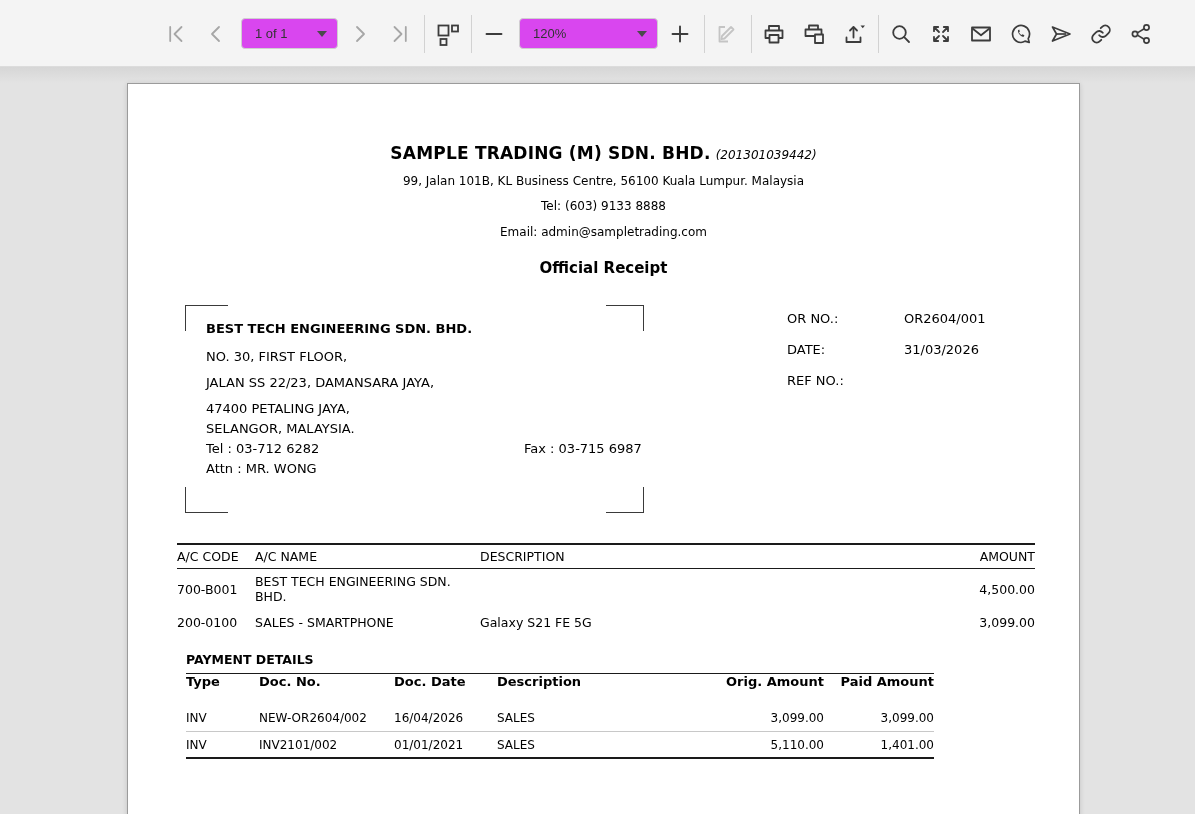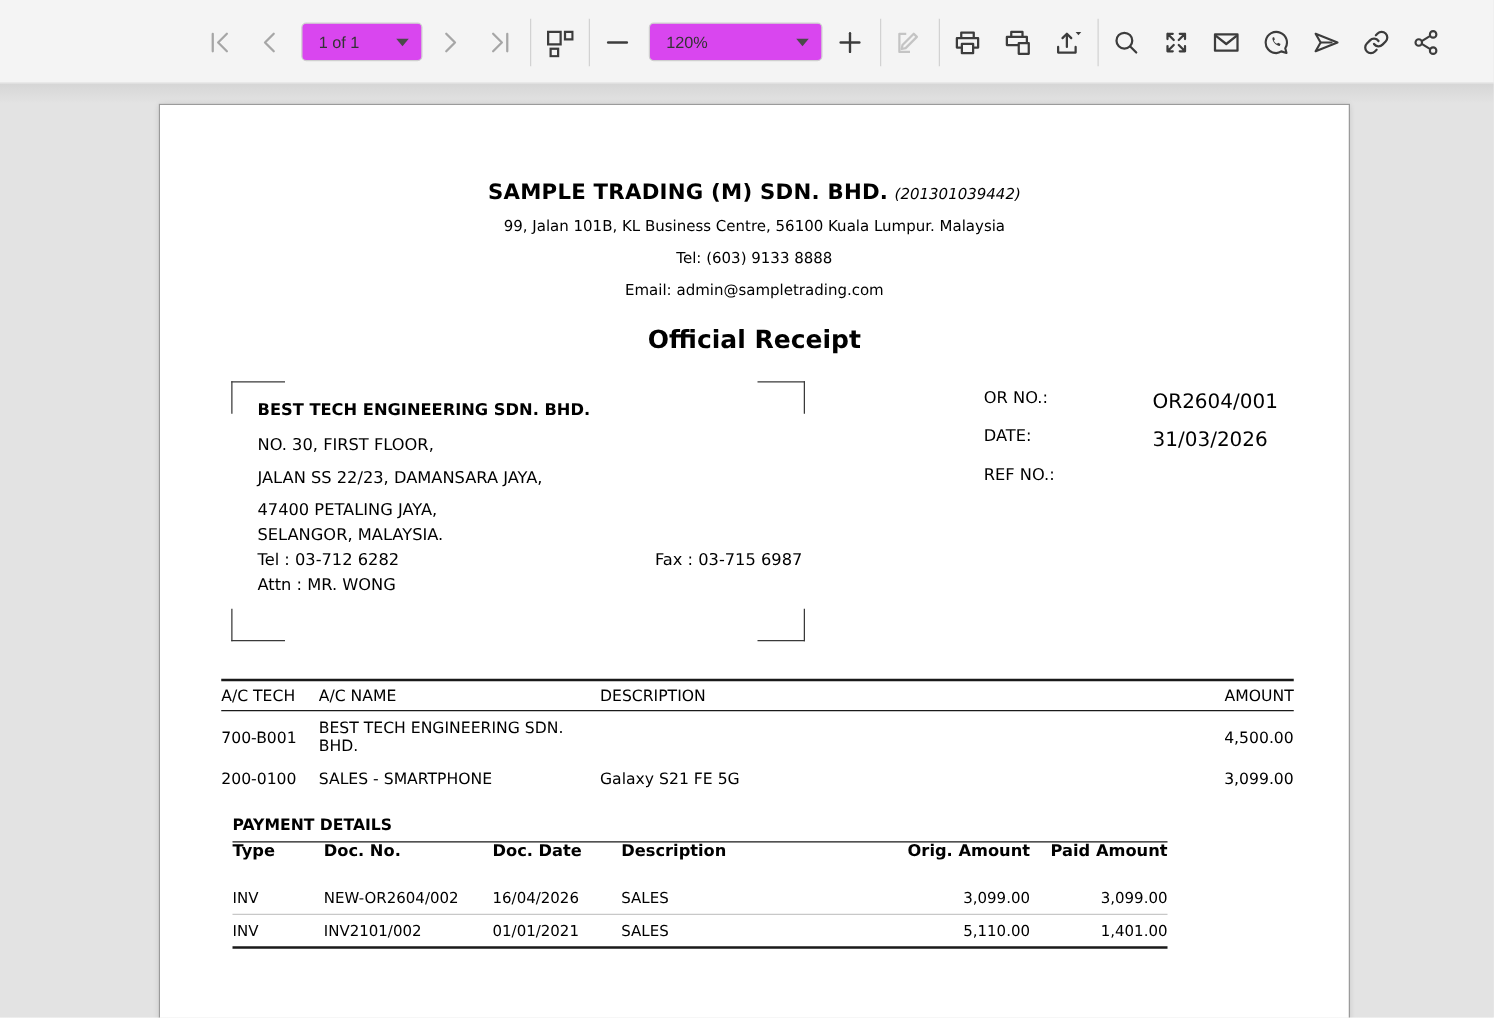"Official Receipt" .doc-title { font-size: 20px -> 15px }
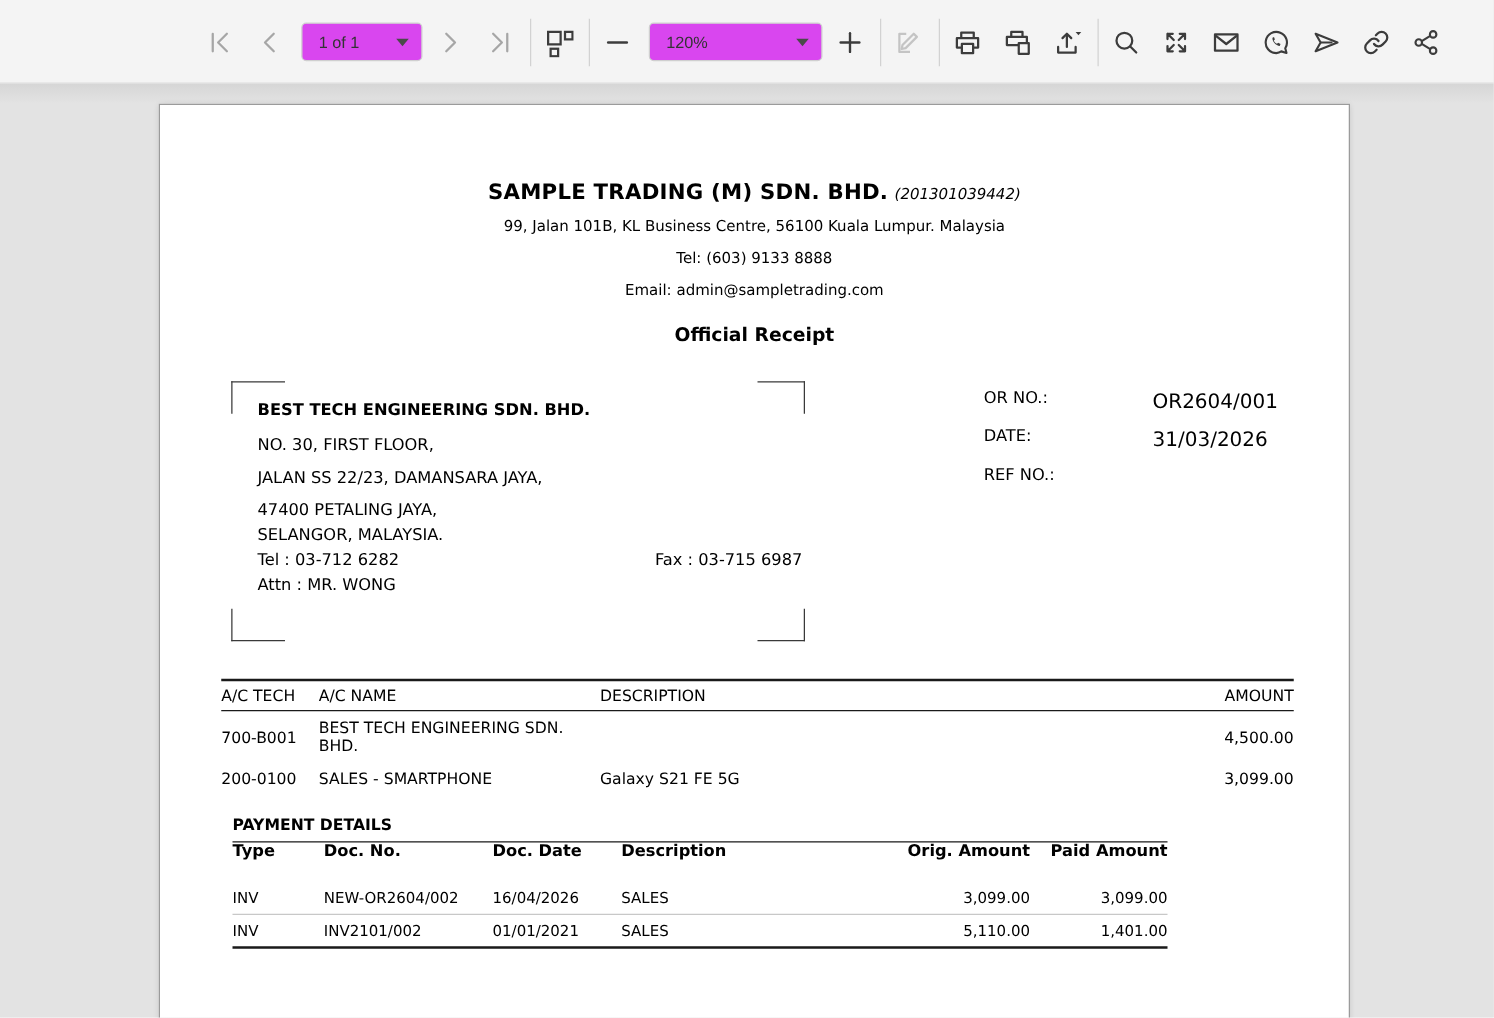"OR2604/001" .rinfo-value { font-size: 16px -> 13px; left: 794px -> 776px }
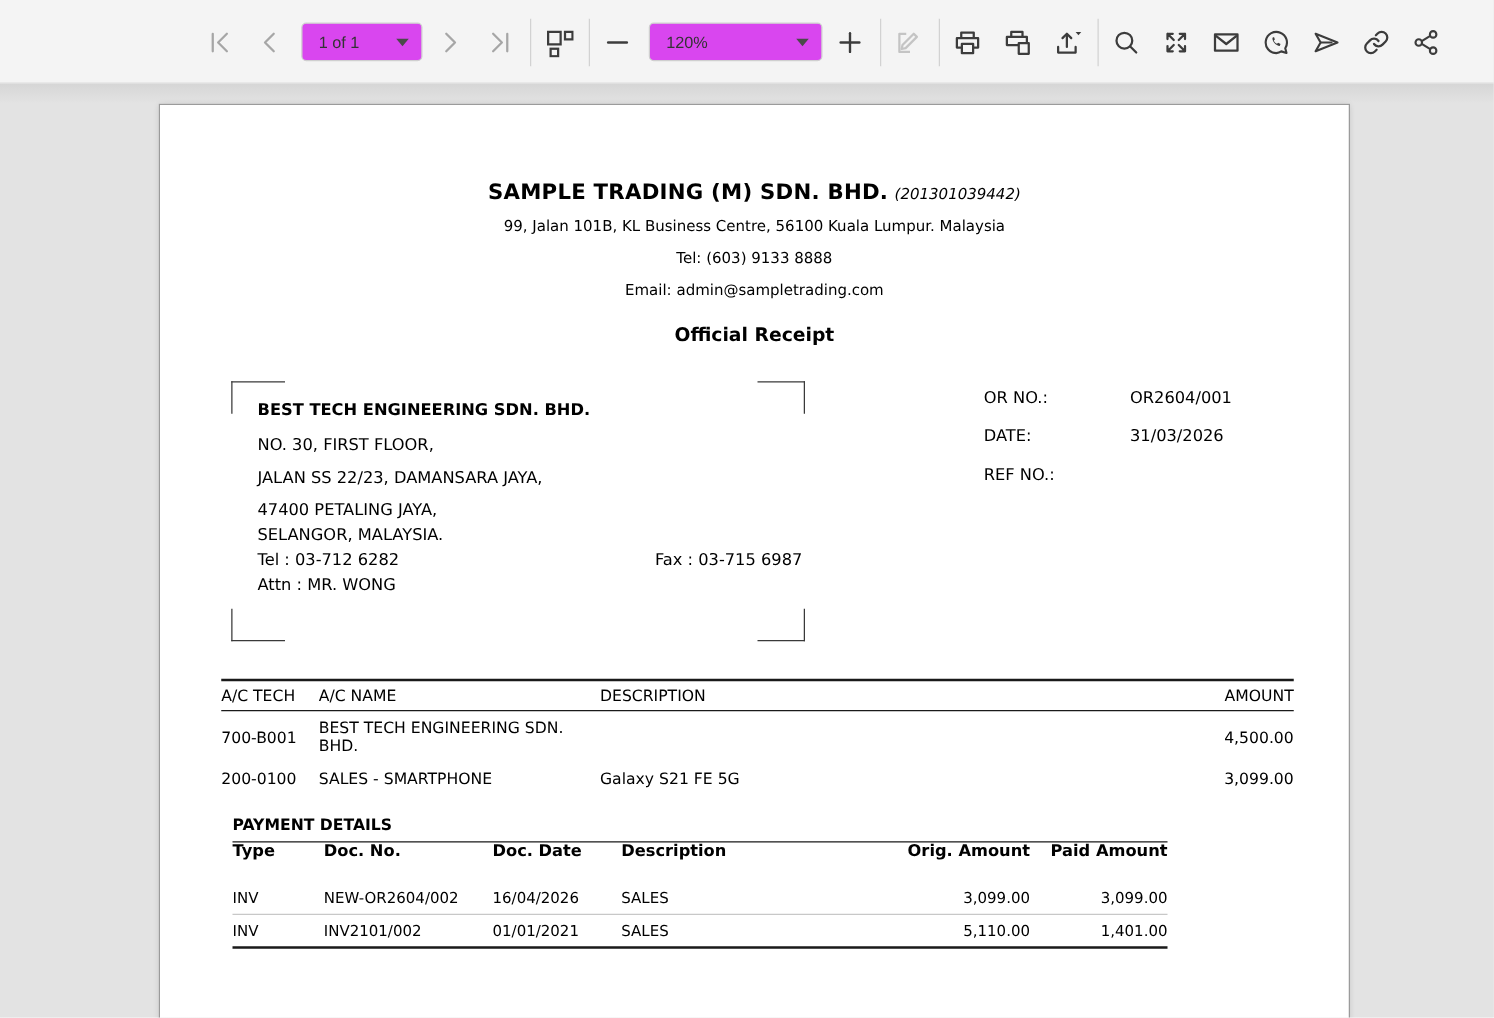"A/C TECH" div.c-code { text: TECH -> CODE }
